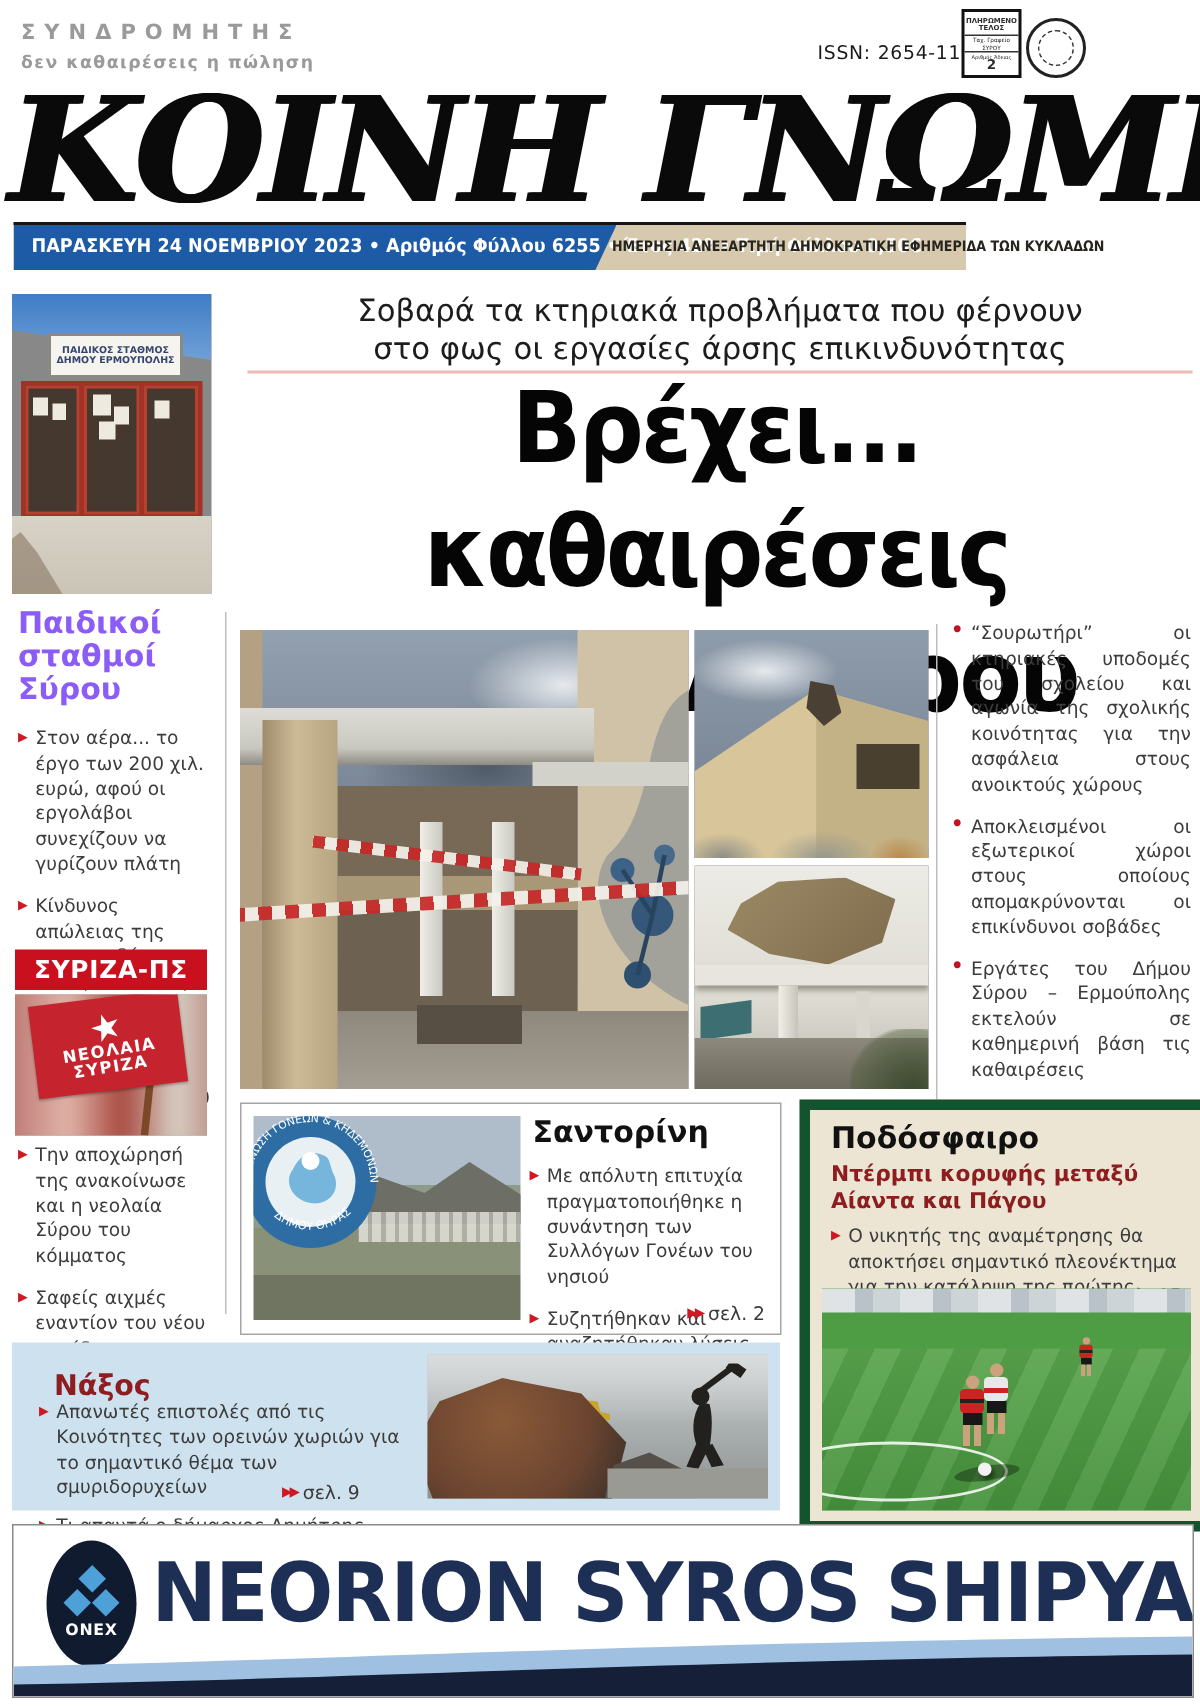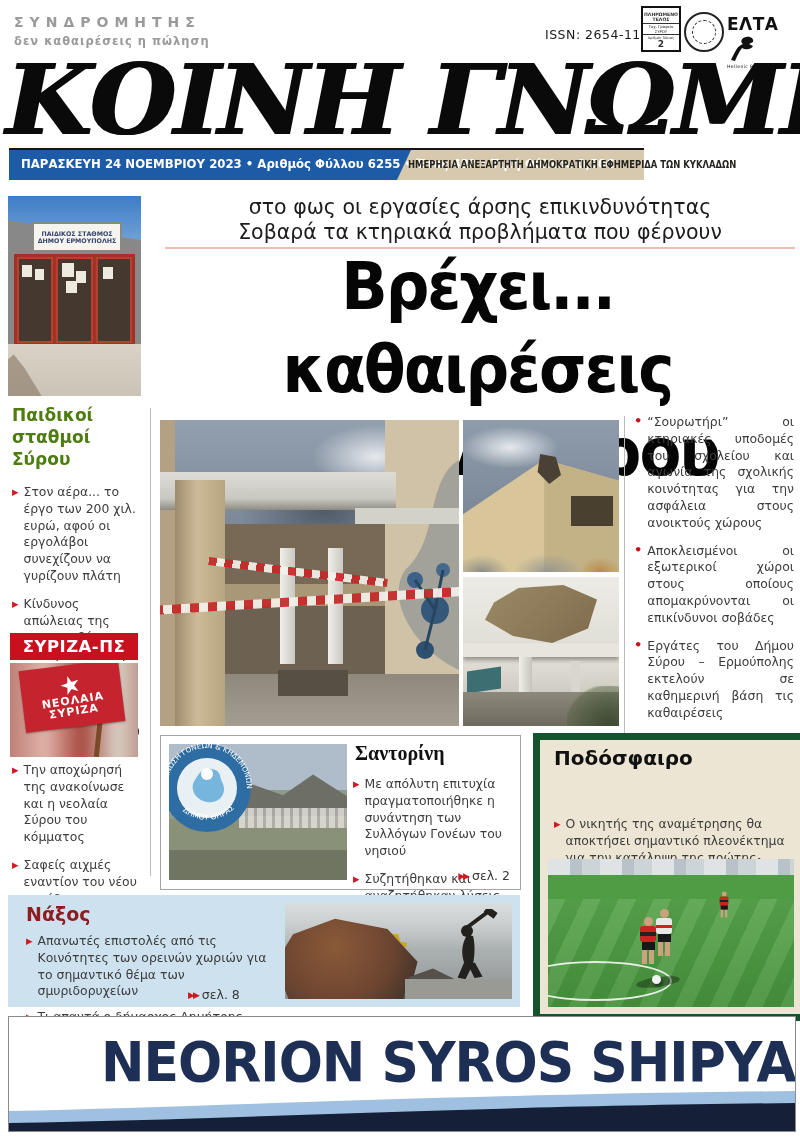"ΕΛΤΑ" div.abs { html: <div> <span>ΕΛΤΑ</span> <svg> <path></path> </svg> <div>Hellenic Post</div> </div> -> none }
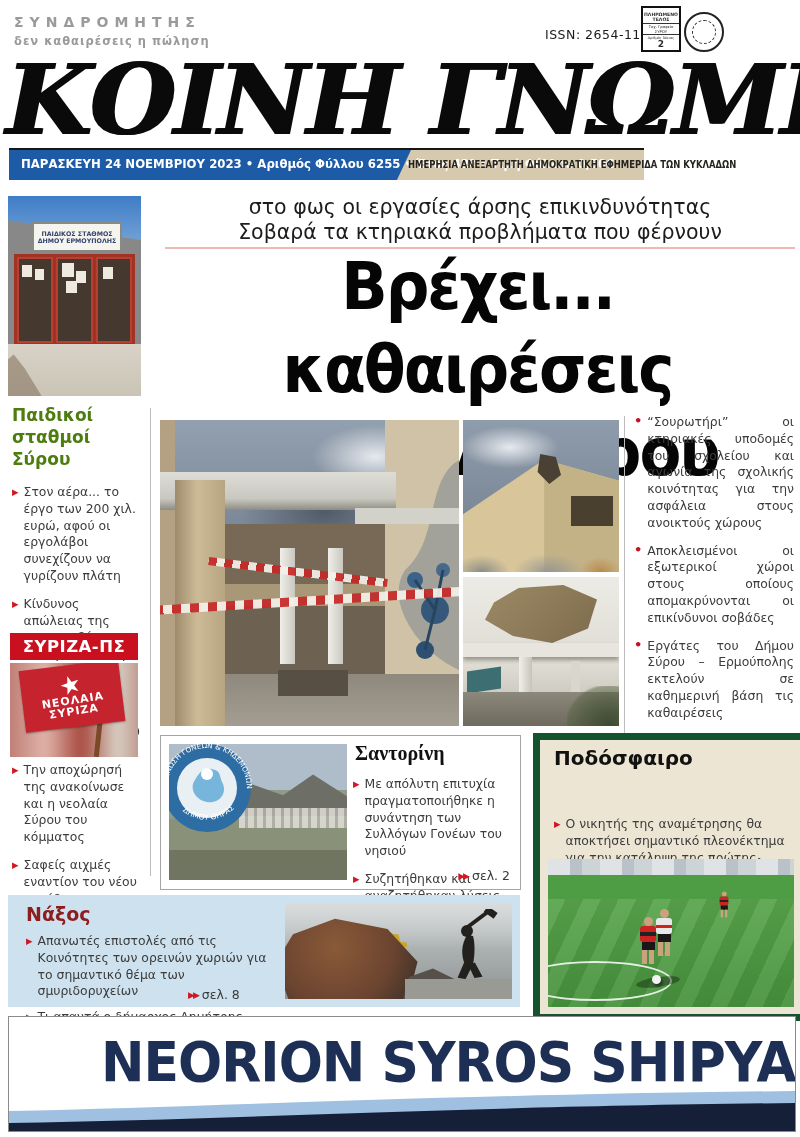"στο φως οι εργασίες άρσης" div { order: before "Σοβαρά τα κτηριακά προβλήματα που" -> after "Σοβαρά τα κτηριακά προβλήματα που" }
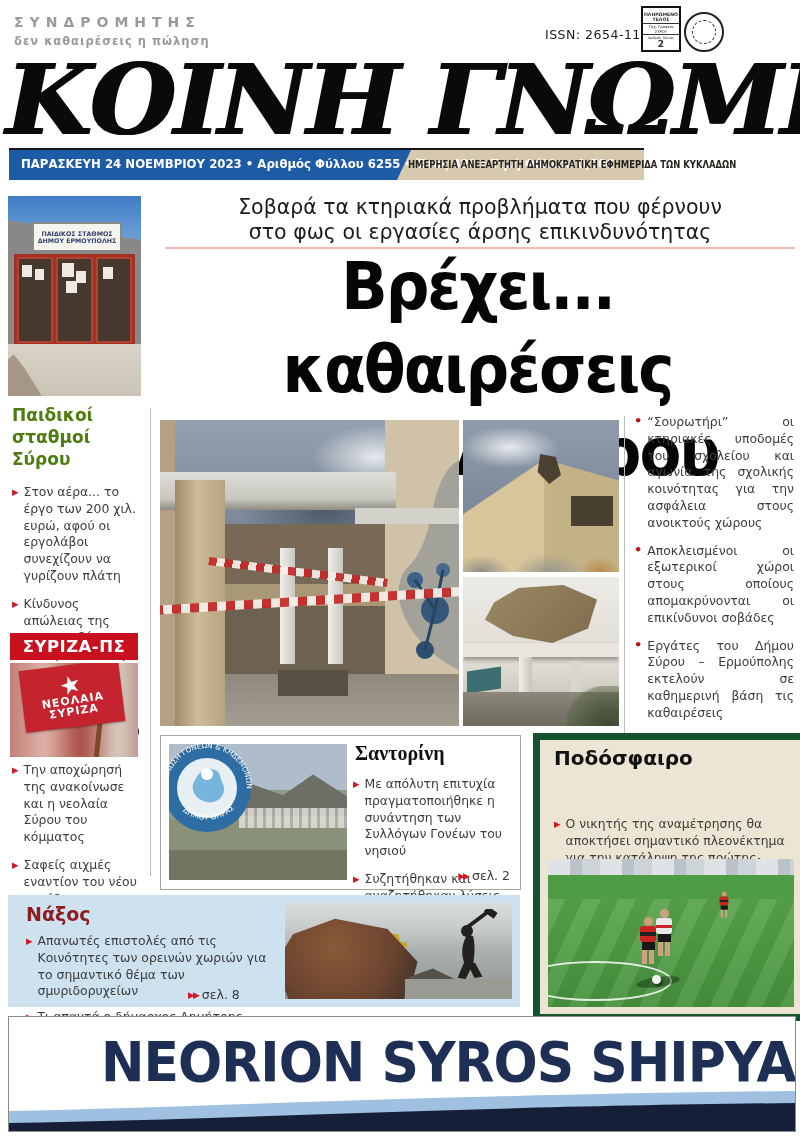"Παιδικοί σταθμοί Σύρου" .leftcol h2 { color: #4d7c0f -> #8b5cf6; font-size: 17px -> 20px }
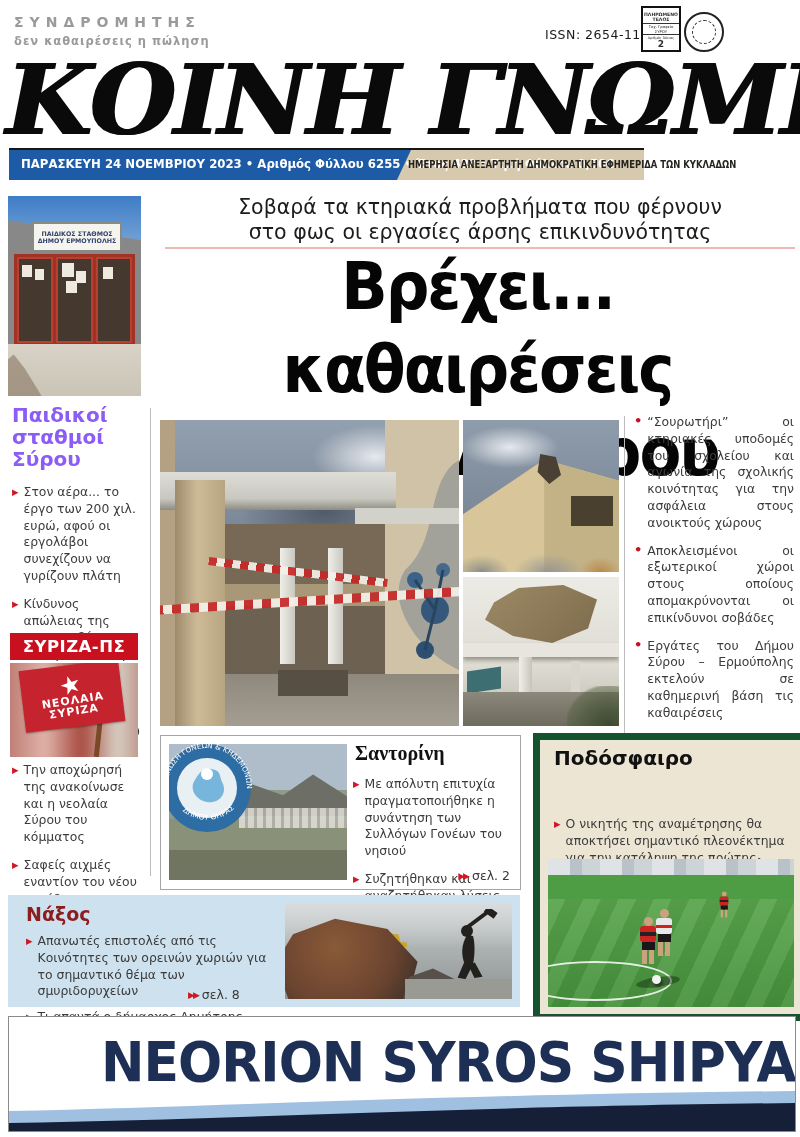"Σαντορίνη" .santo h3 { font-family: Liberation Serif, serif -> none }
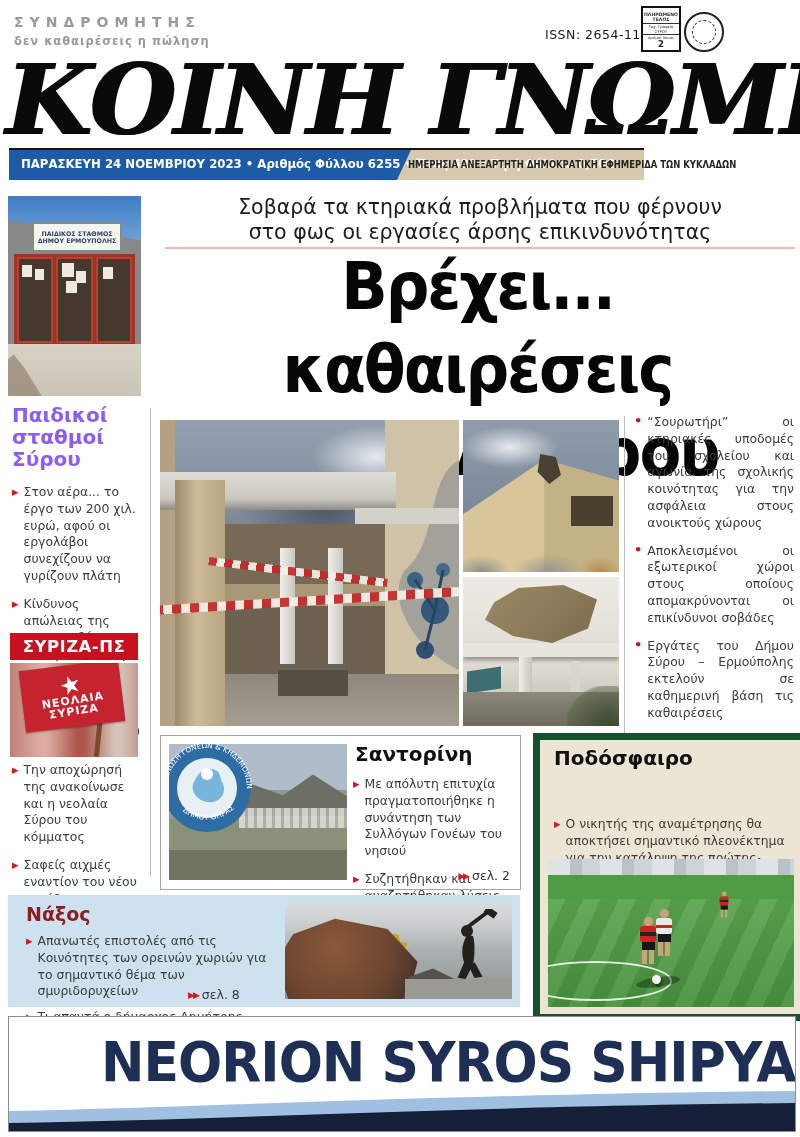"Ντέρμπι κορυφής μεταξύ Αίαντα και" h4 { html: none -> <h4>Ντέρμπι κορυφής μεταξύ Αίαντα και Πάγου</h4> }
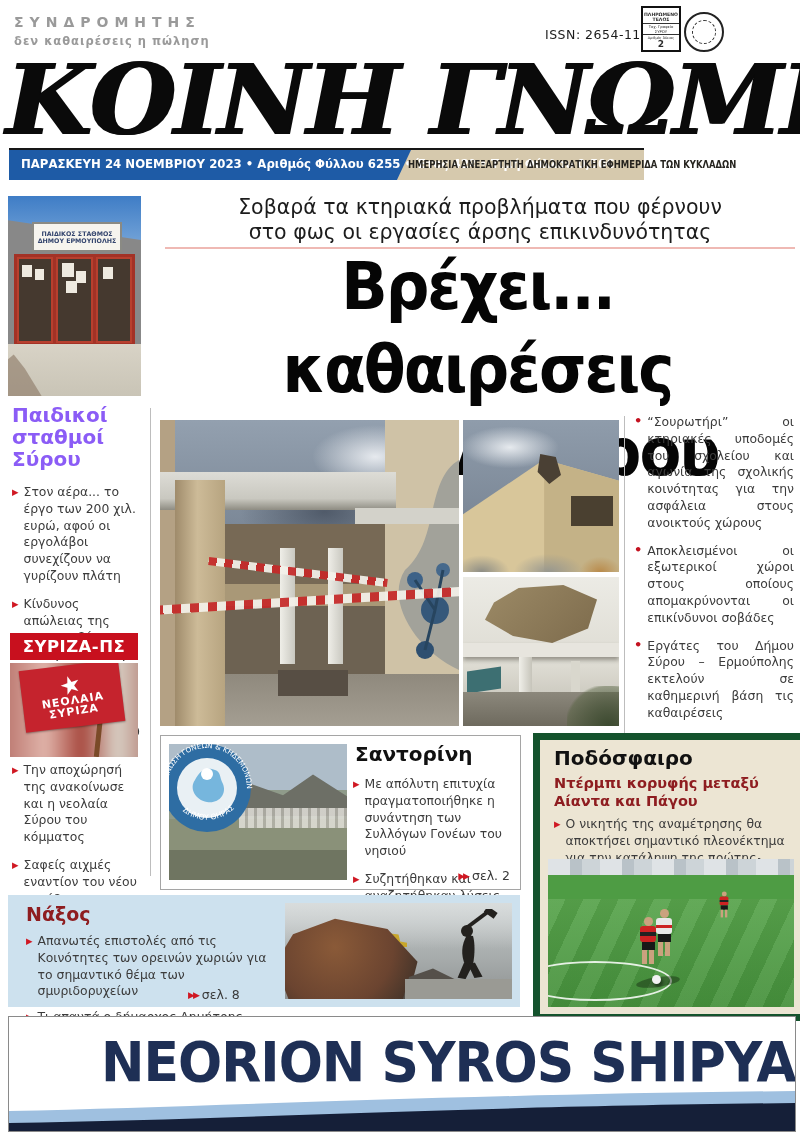"Νάξος" .naxos h3 { margin: 0 -> 10px }
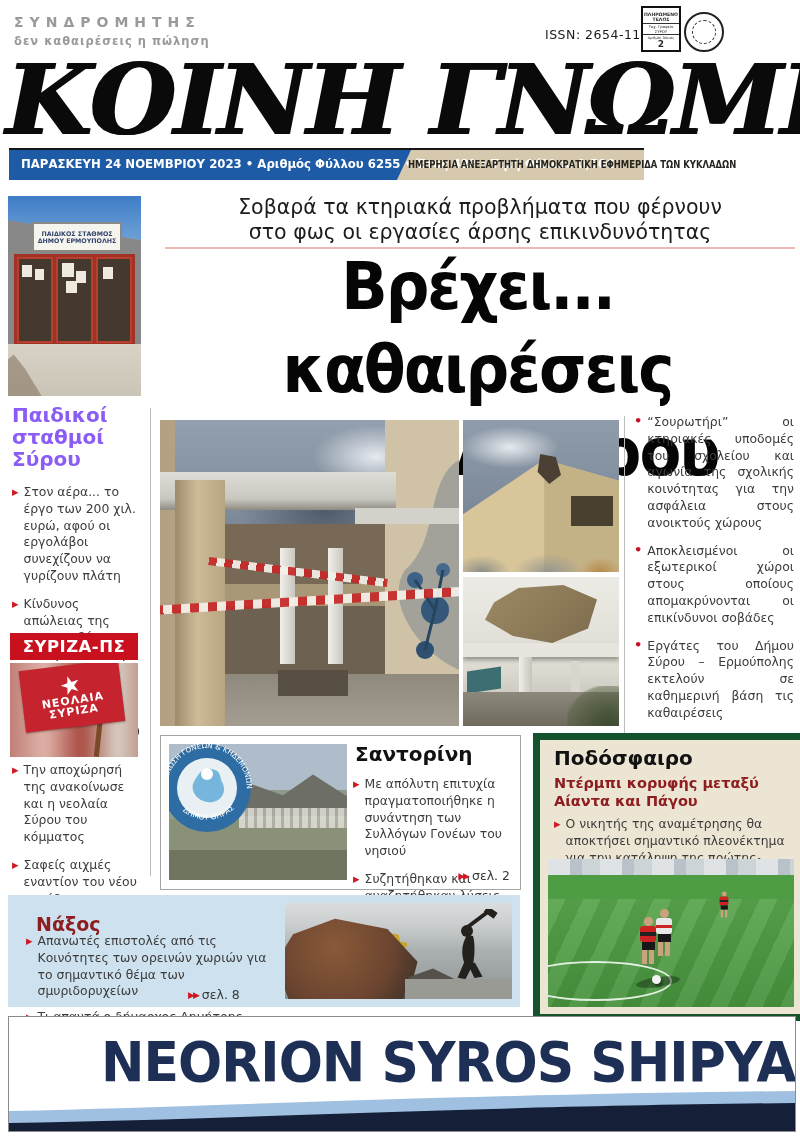"σελ. 8" span { text: 8 -> 9 }
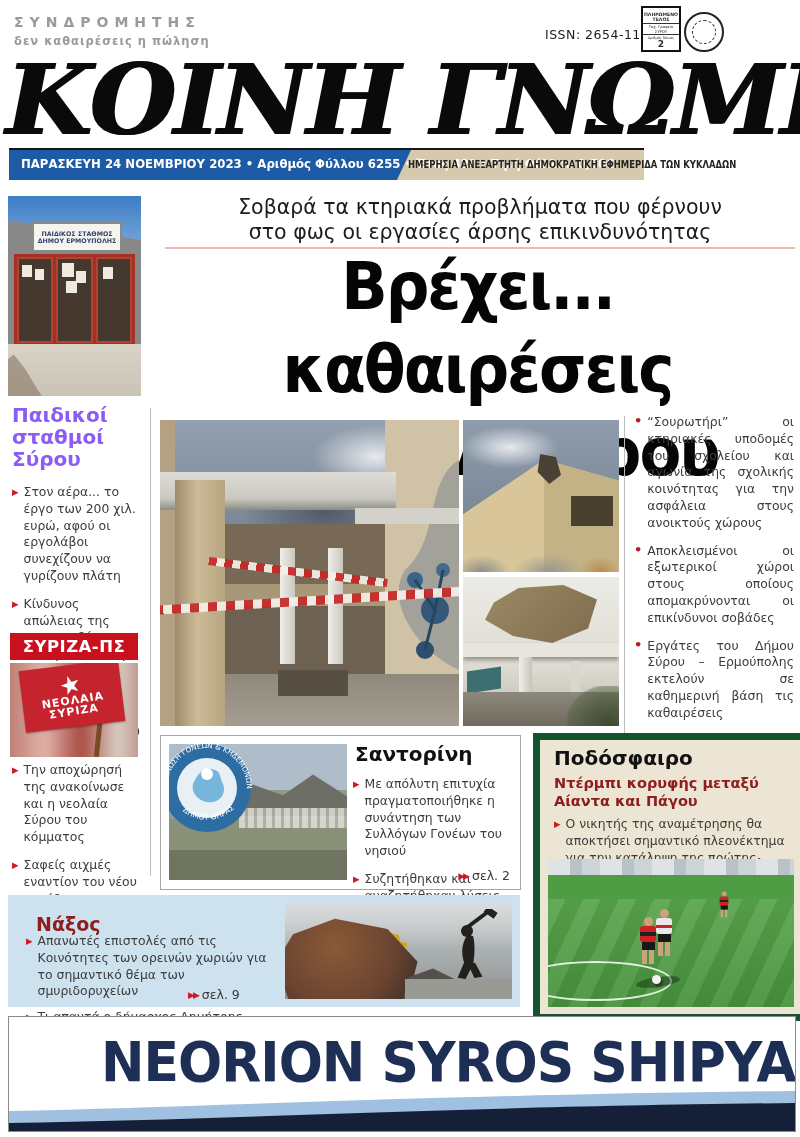"ONEX" div.onex { html: none -> <div> <div></div> <div> <div></div> <div></div> </div> <div>ONEX</div> </div> }
